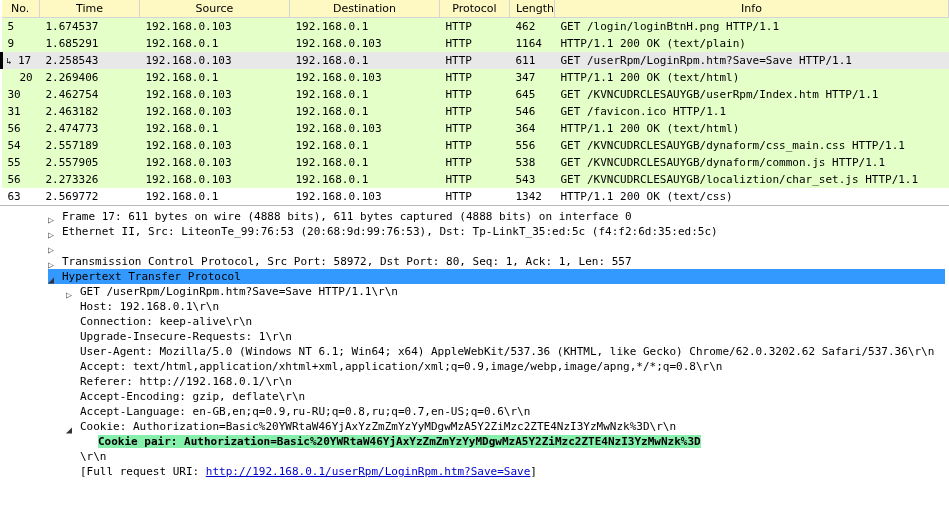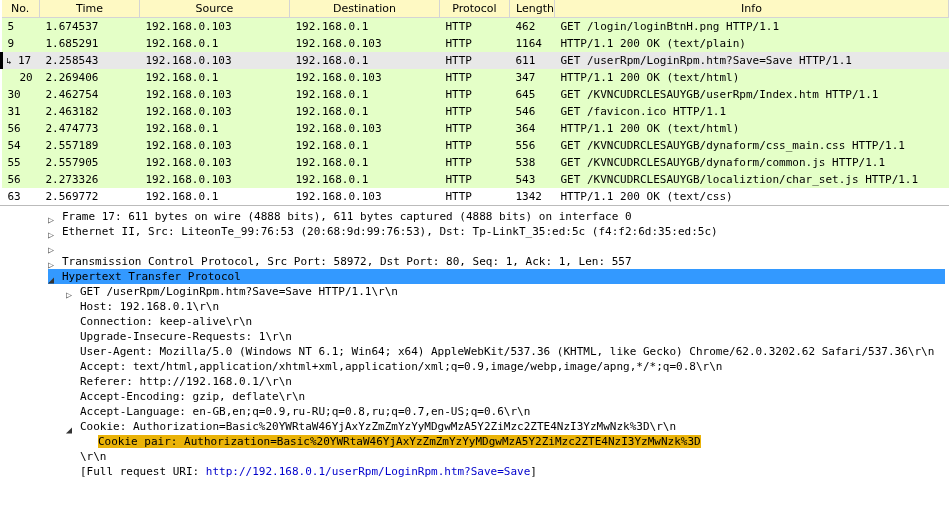"Cookie pair:" .hl-grey { background: #eab308 -> #86efac; font-weight: none -> bold }
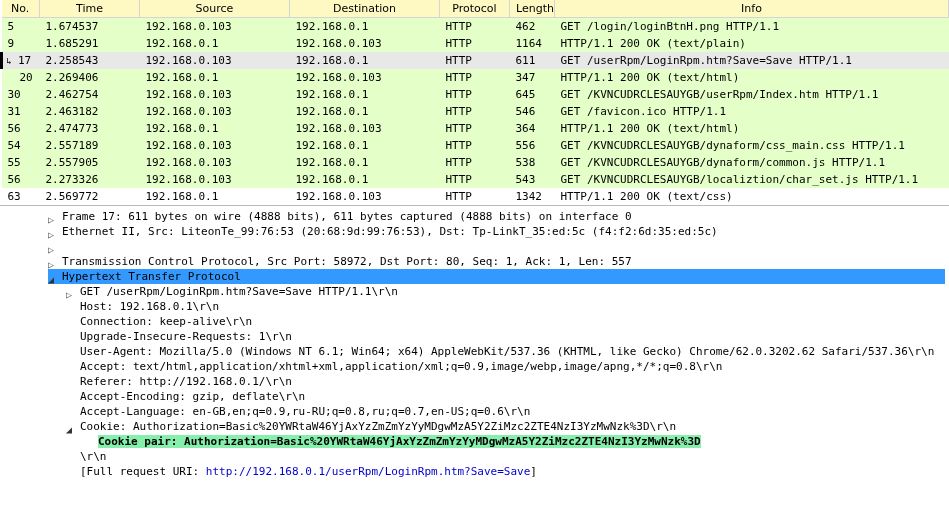"http://192.168.0.1/userRpm/LoginRpm.htm?" a.uri { text-decoration: none -> underline }
